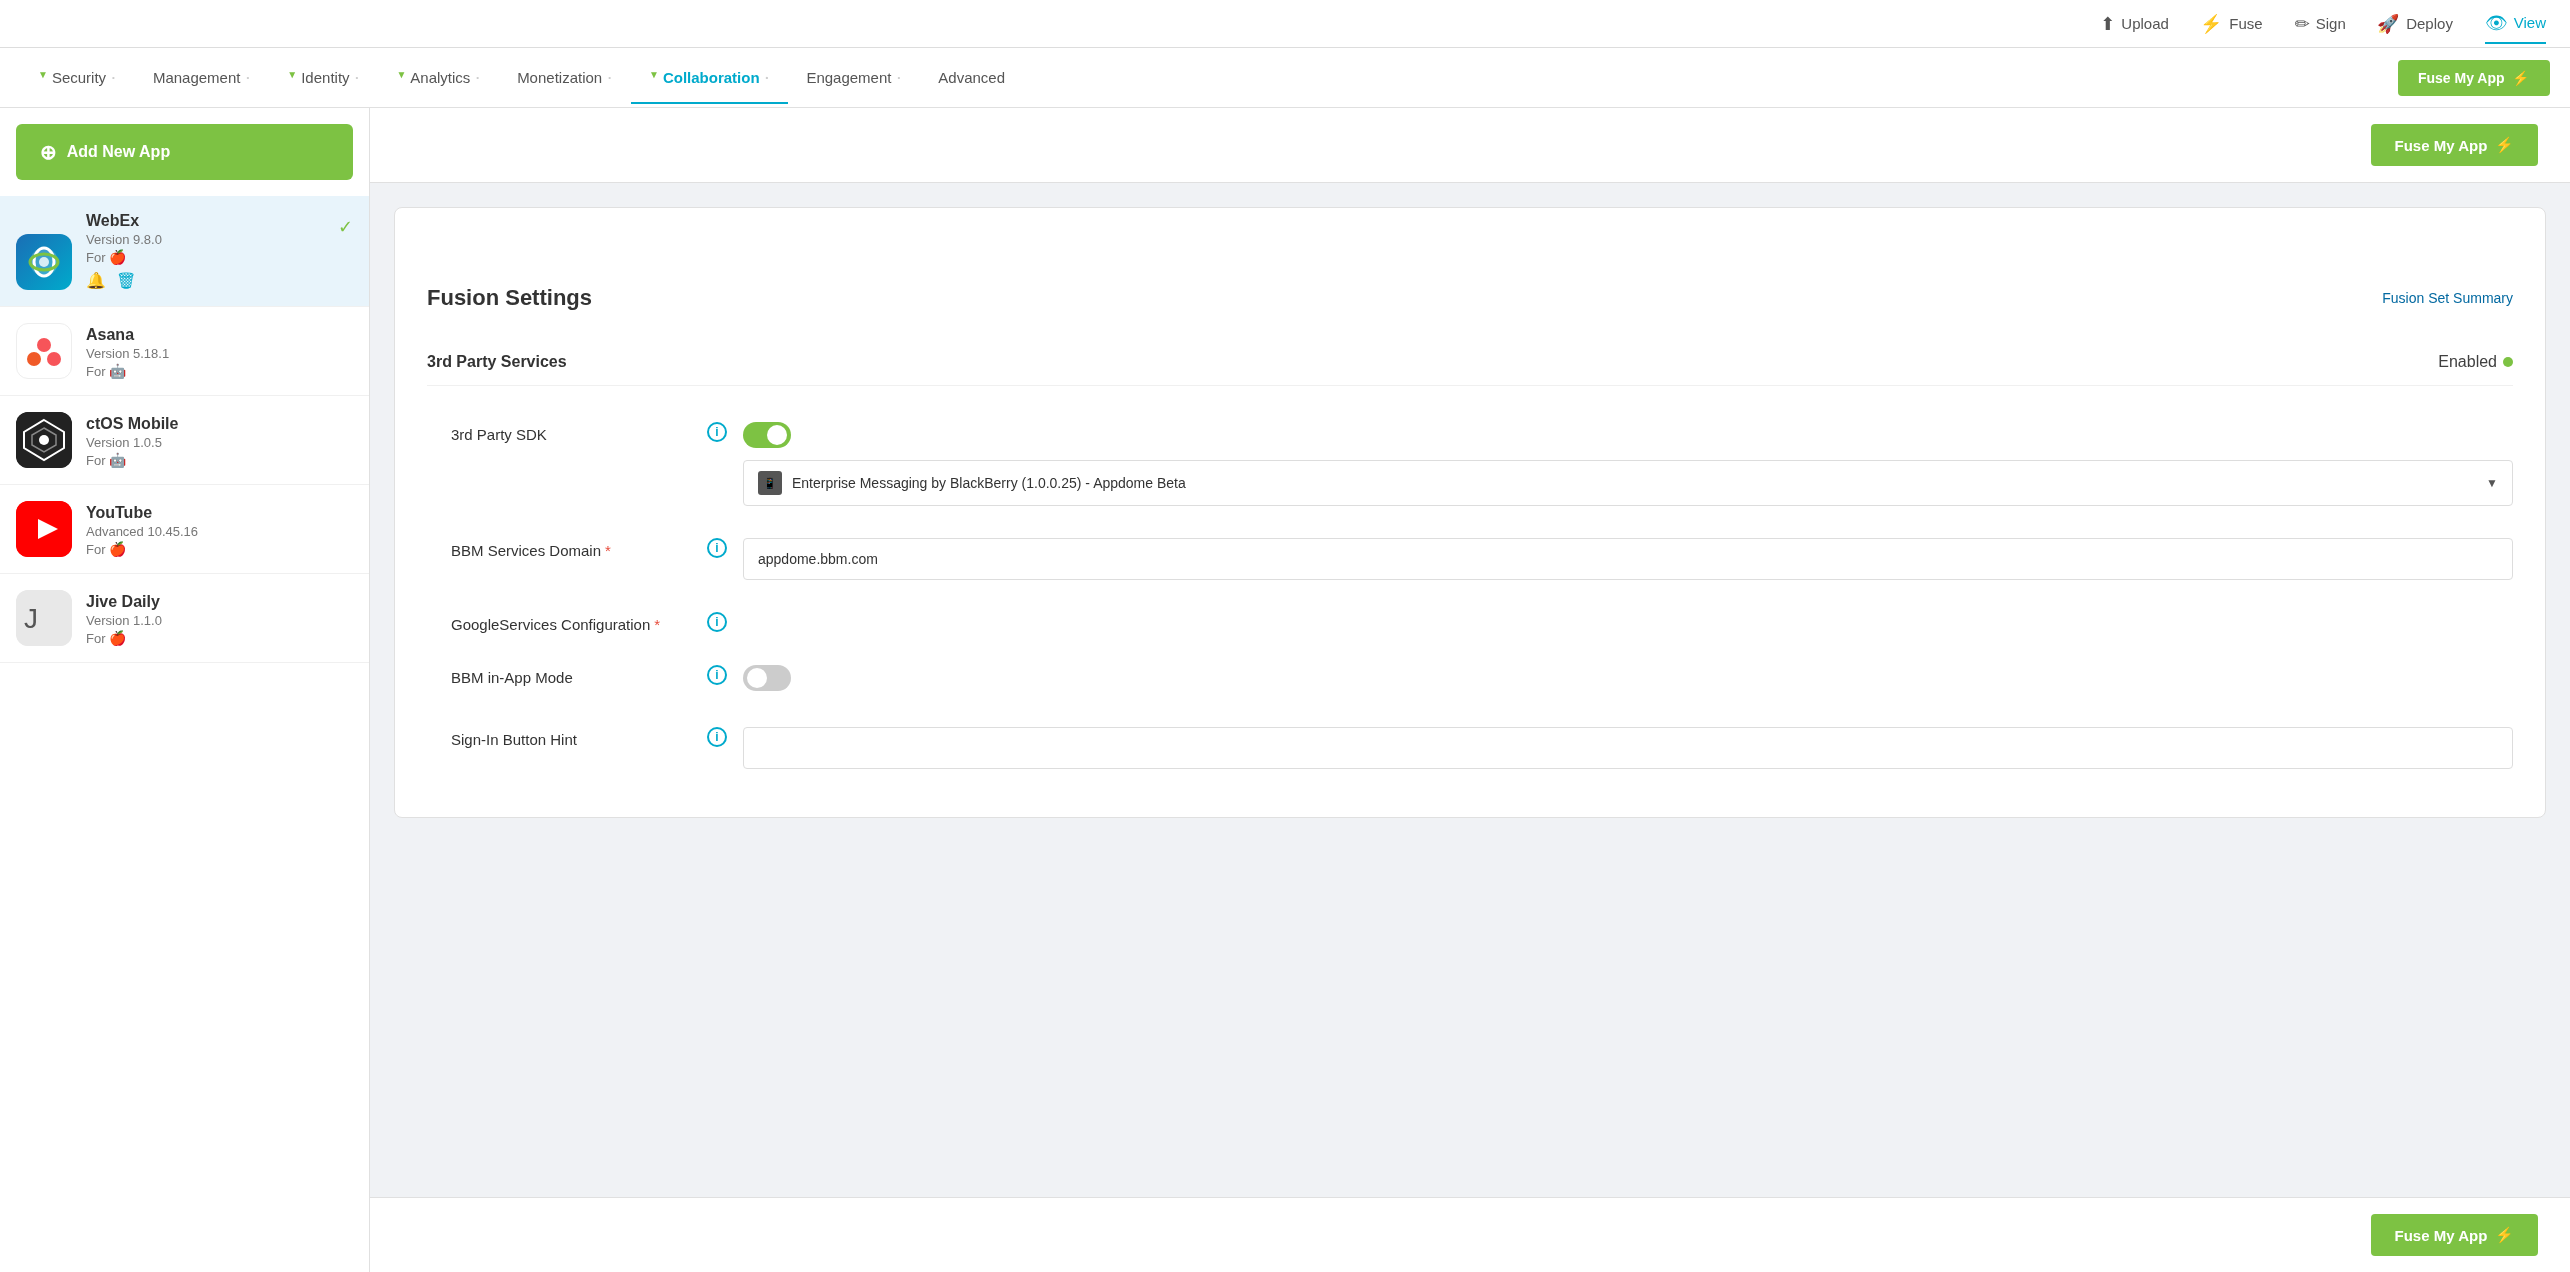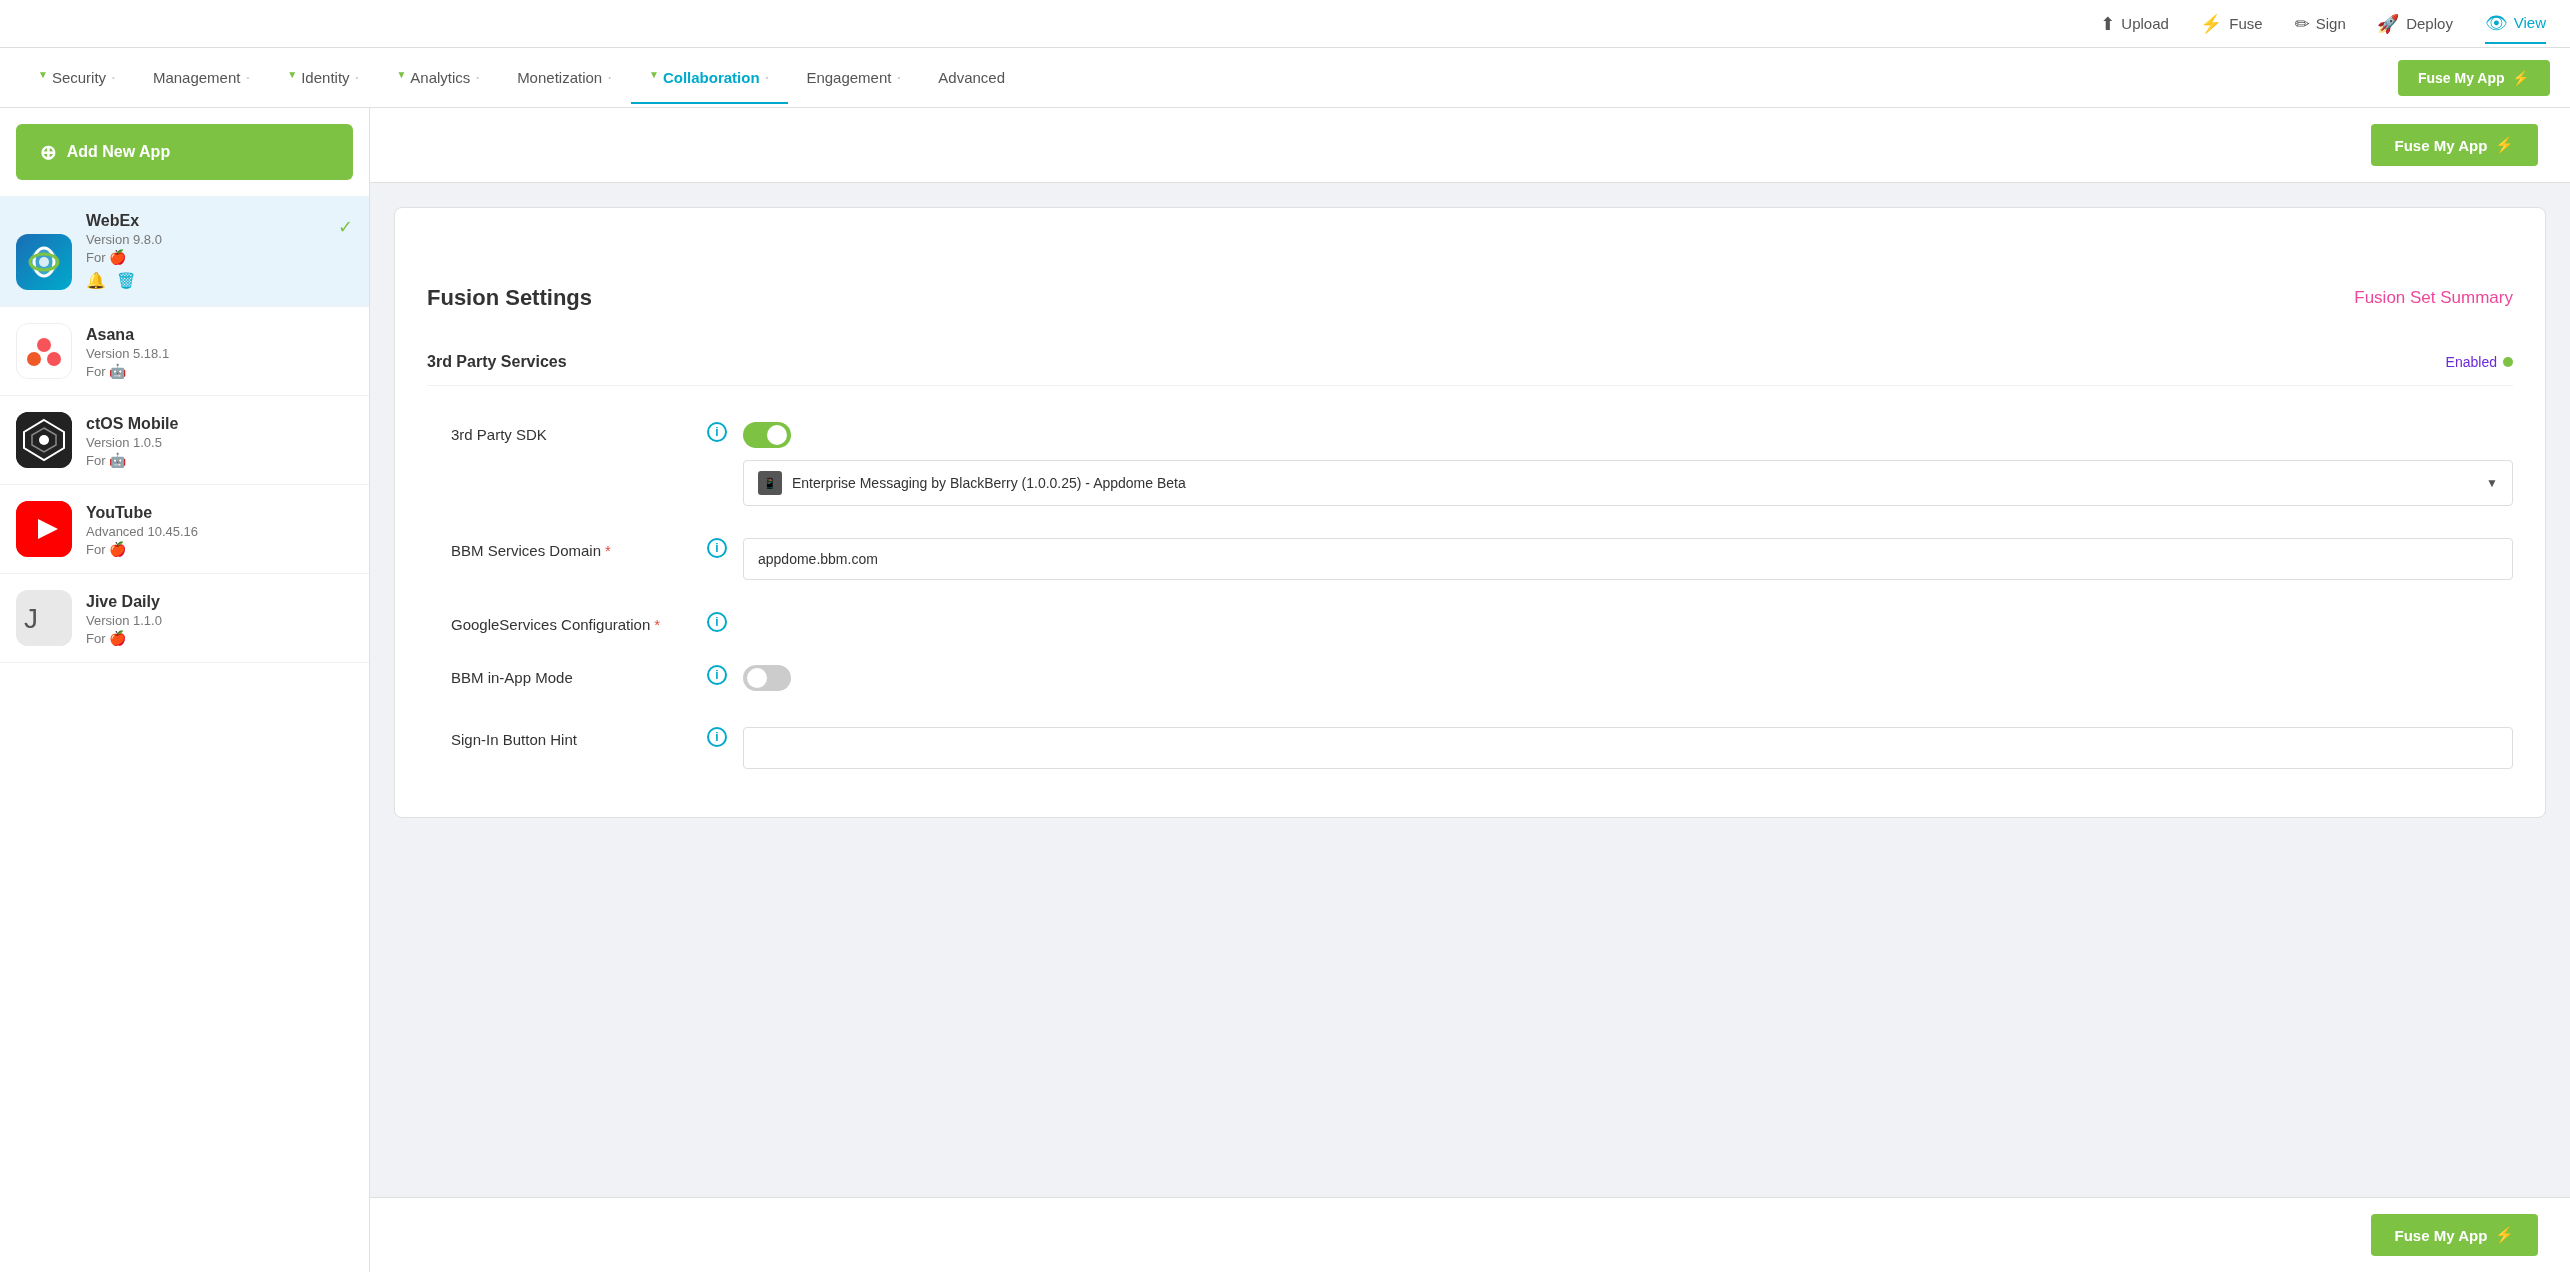"Fusion Set Summary" .fusion-set-summary-link { color: #ec4899 -> #0369a1; font-size: 17px -> 14px }
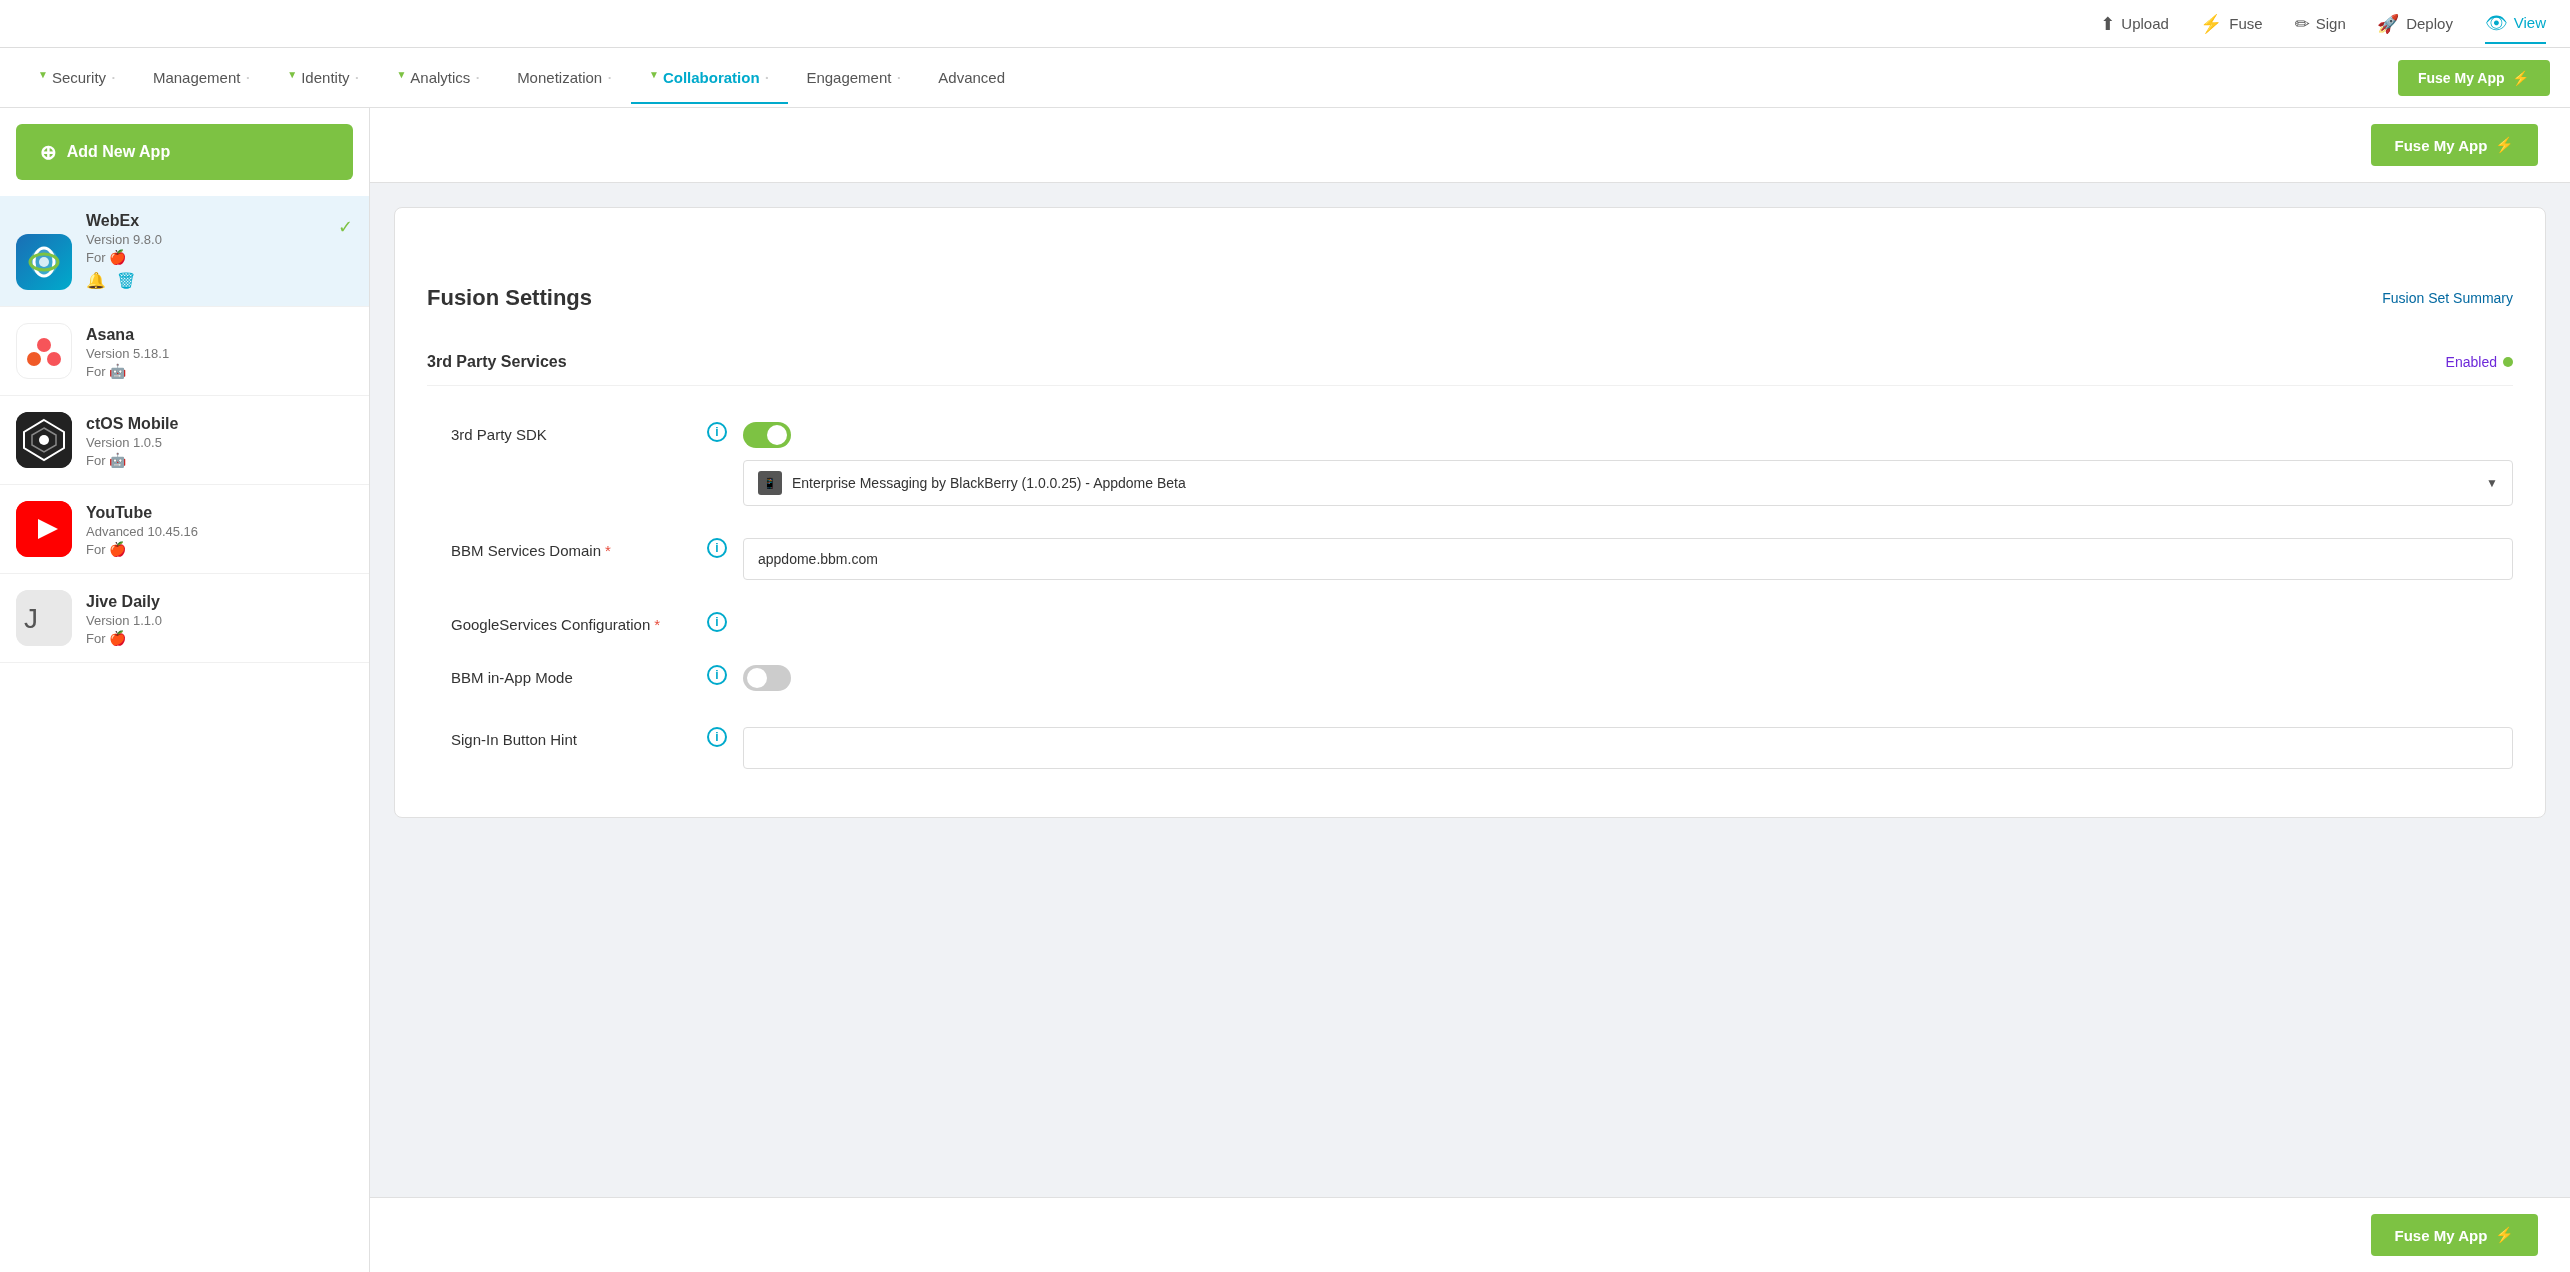"Enabled" .enabled-badge { color: #6d28d9 -> #404040; font-size: 14px -> 16px }
